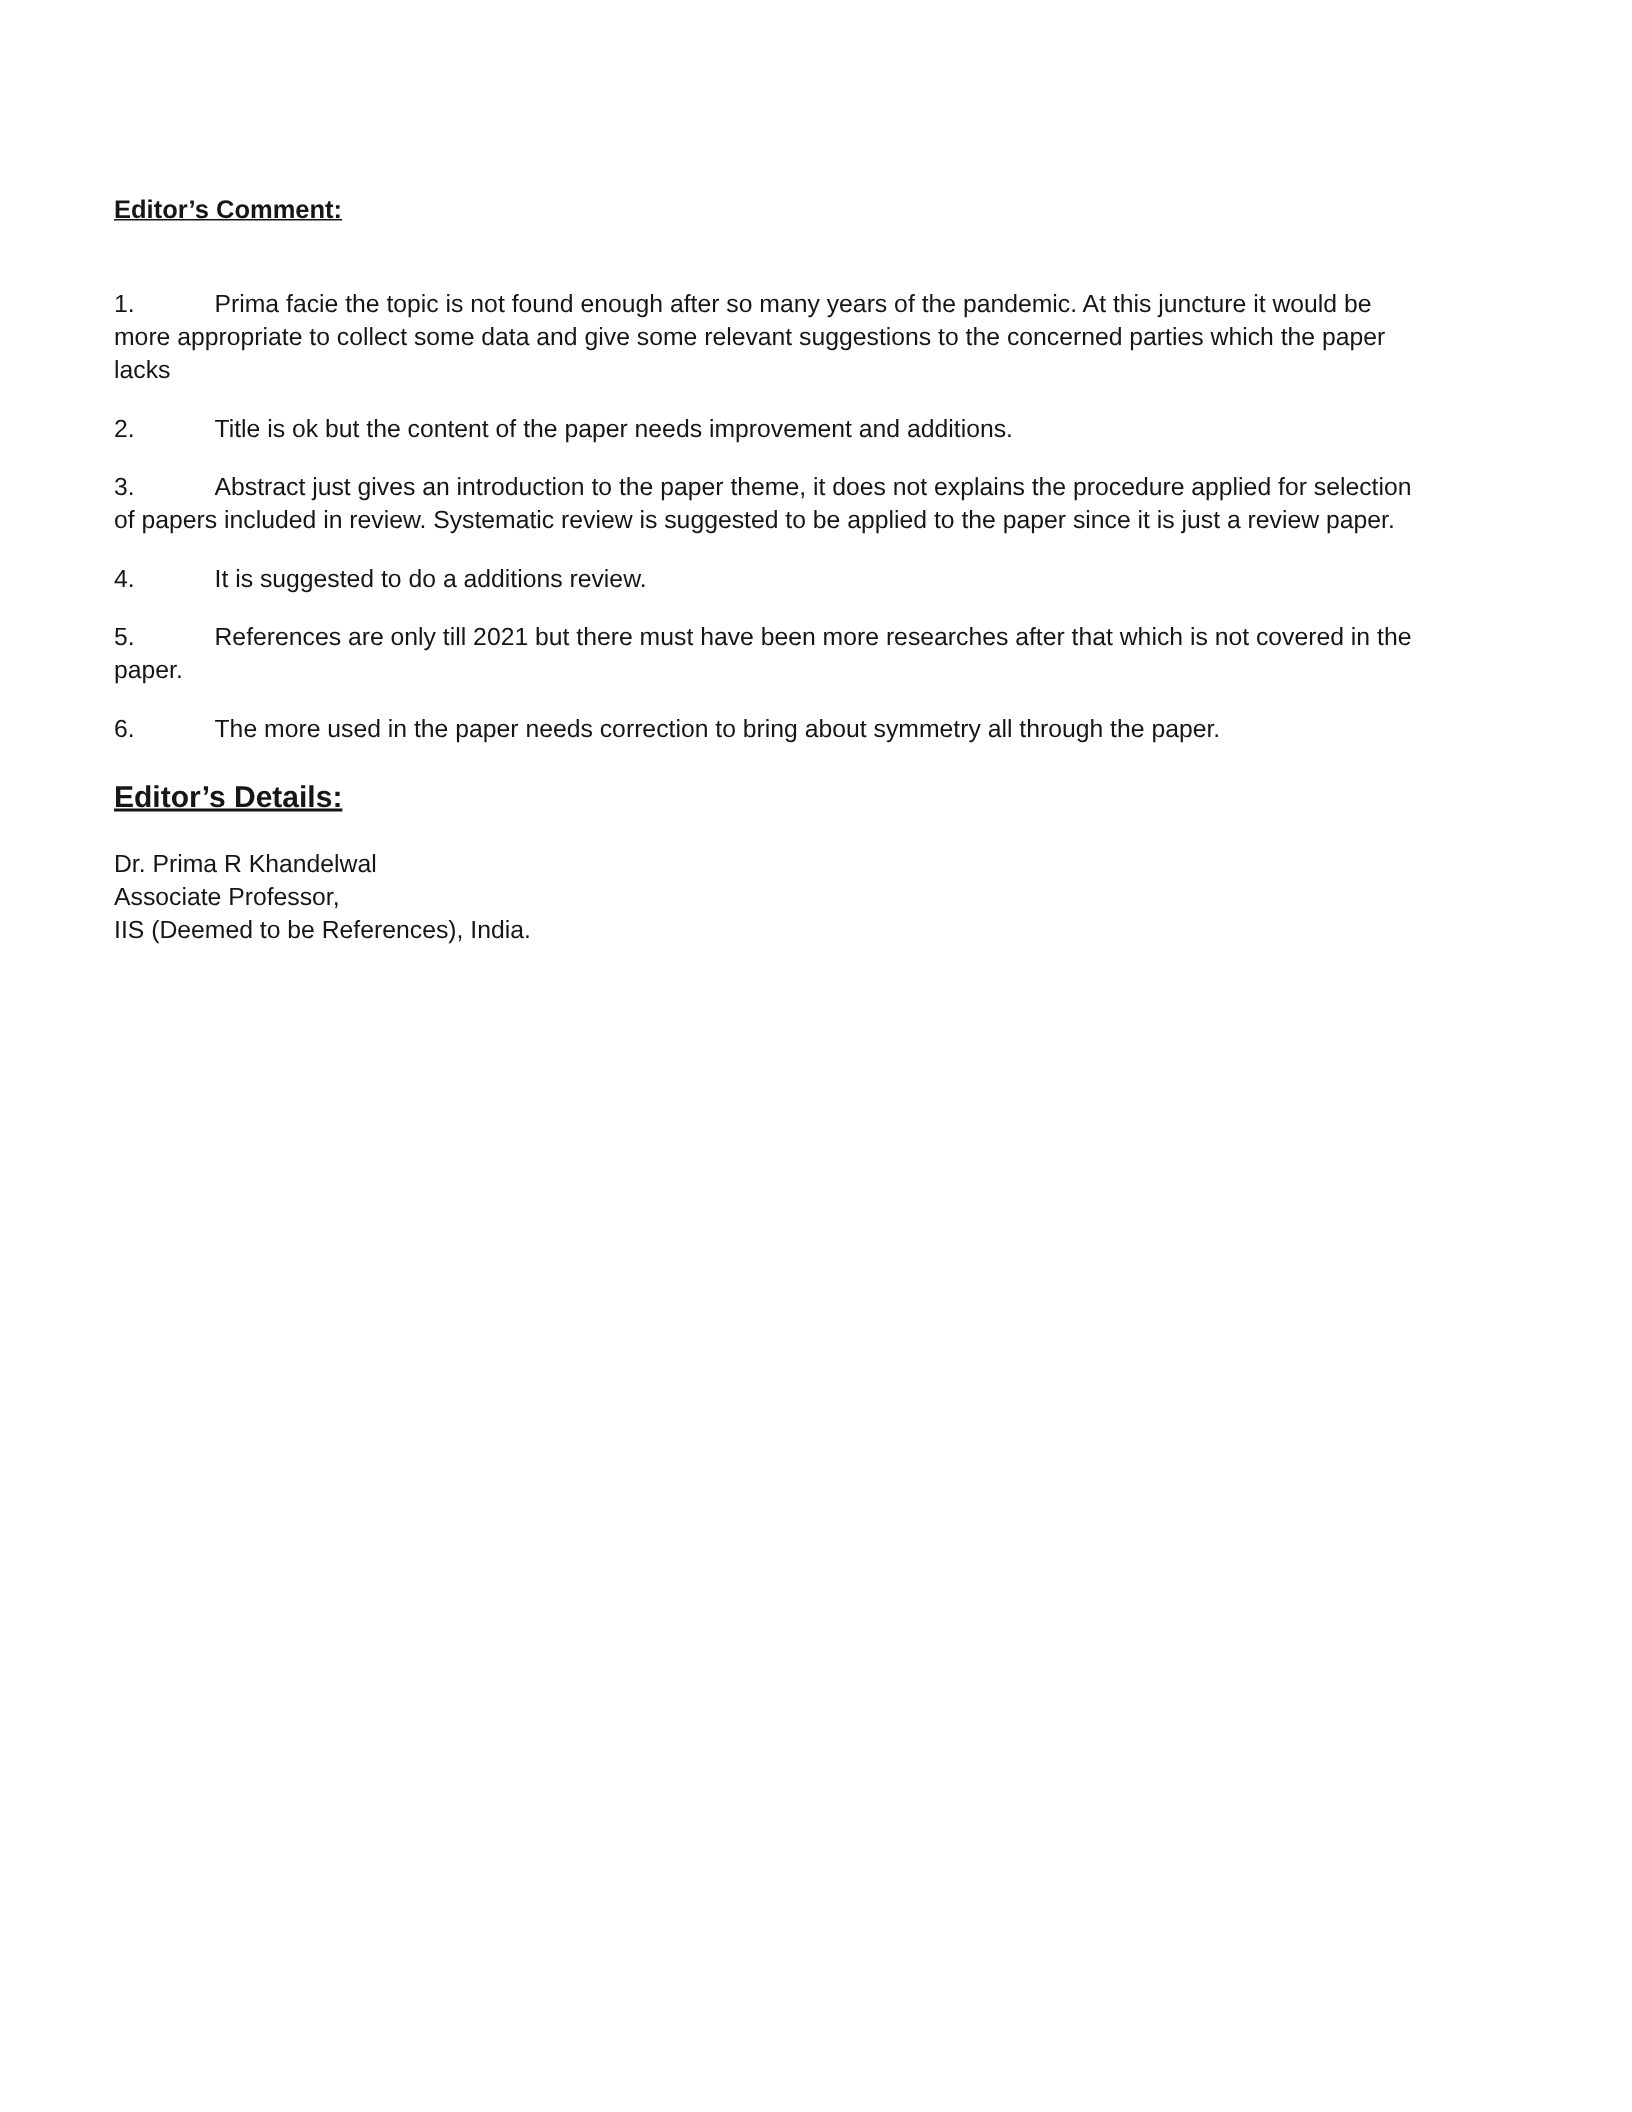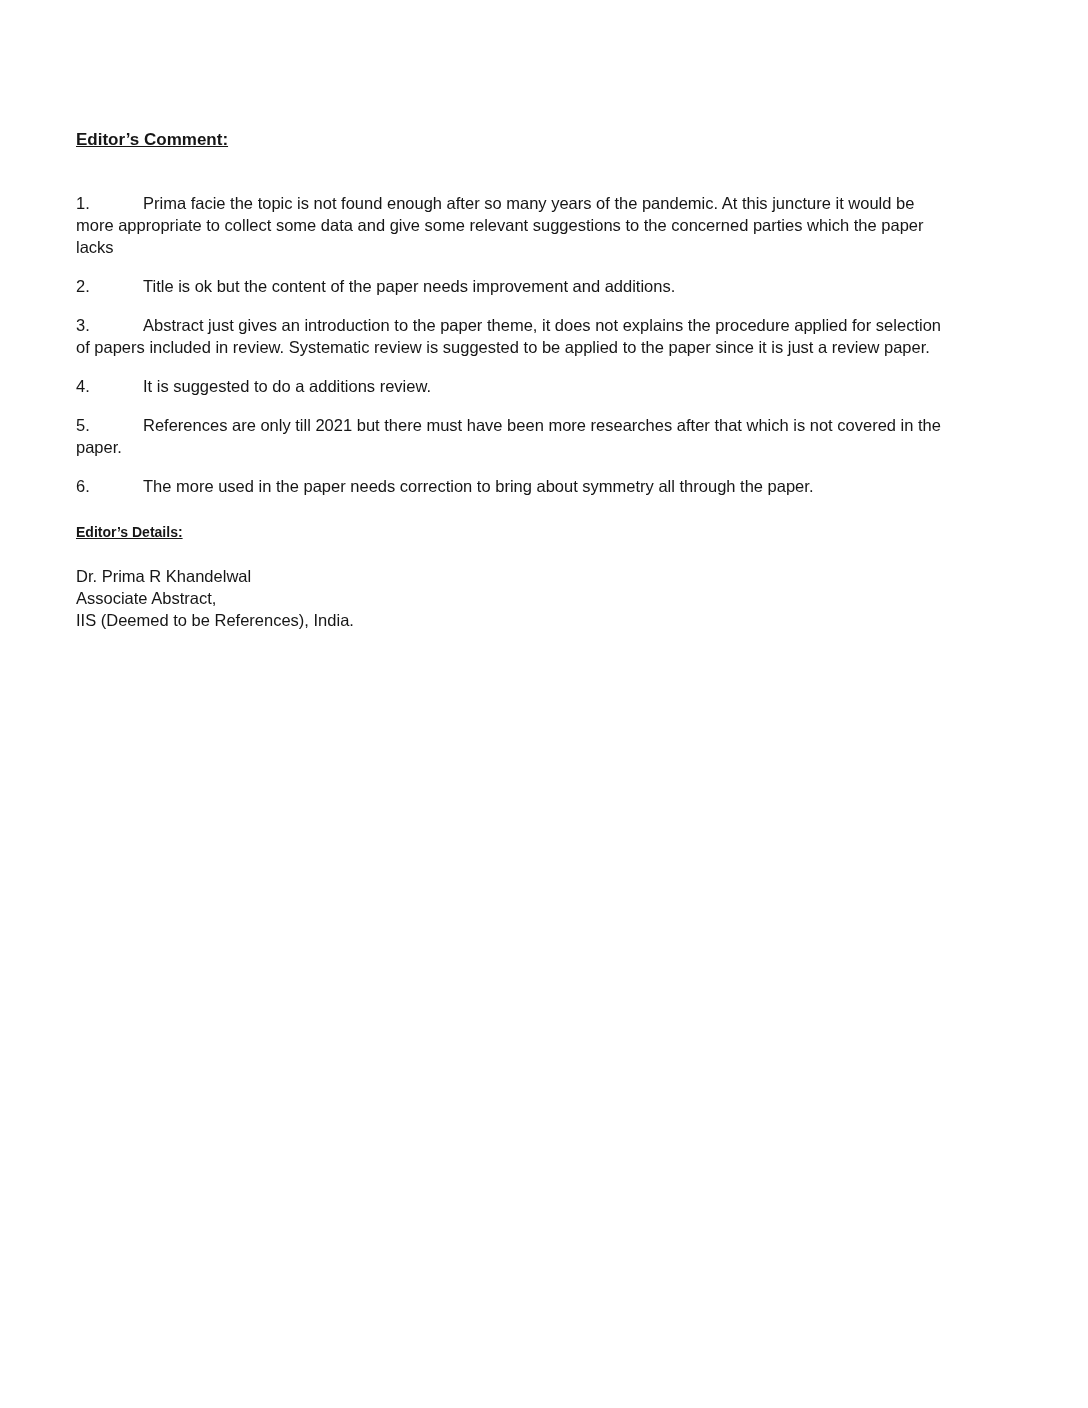"Editor’s Details:" .details-heading { font-size: 14px -> 20px }
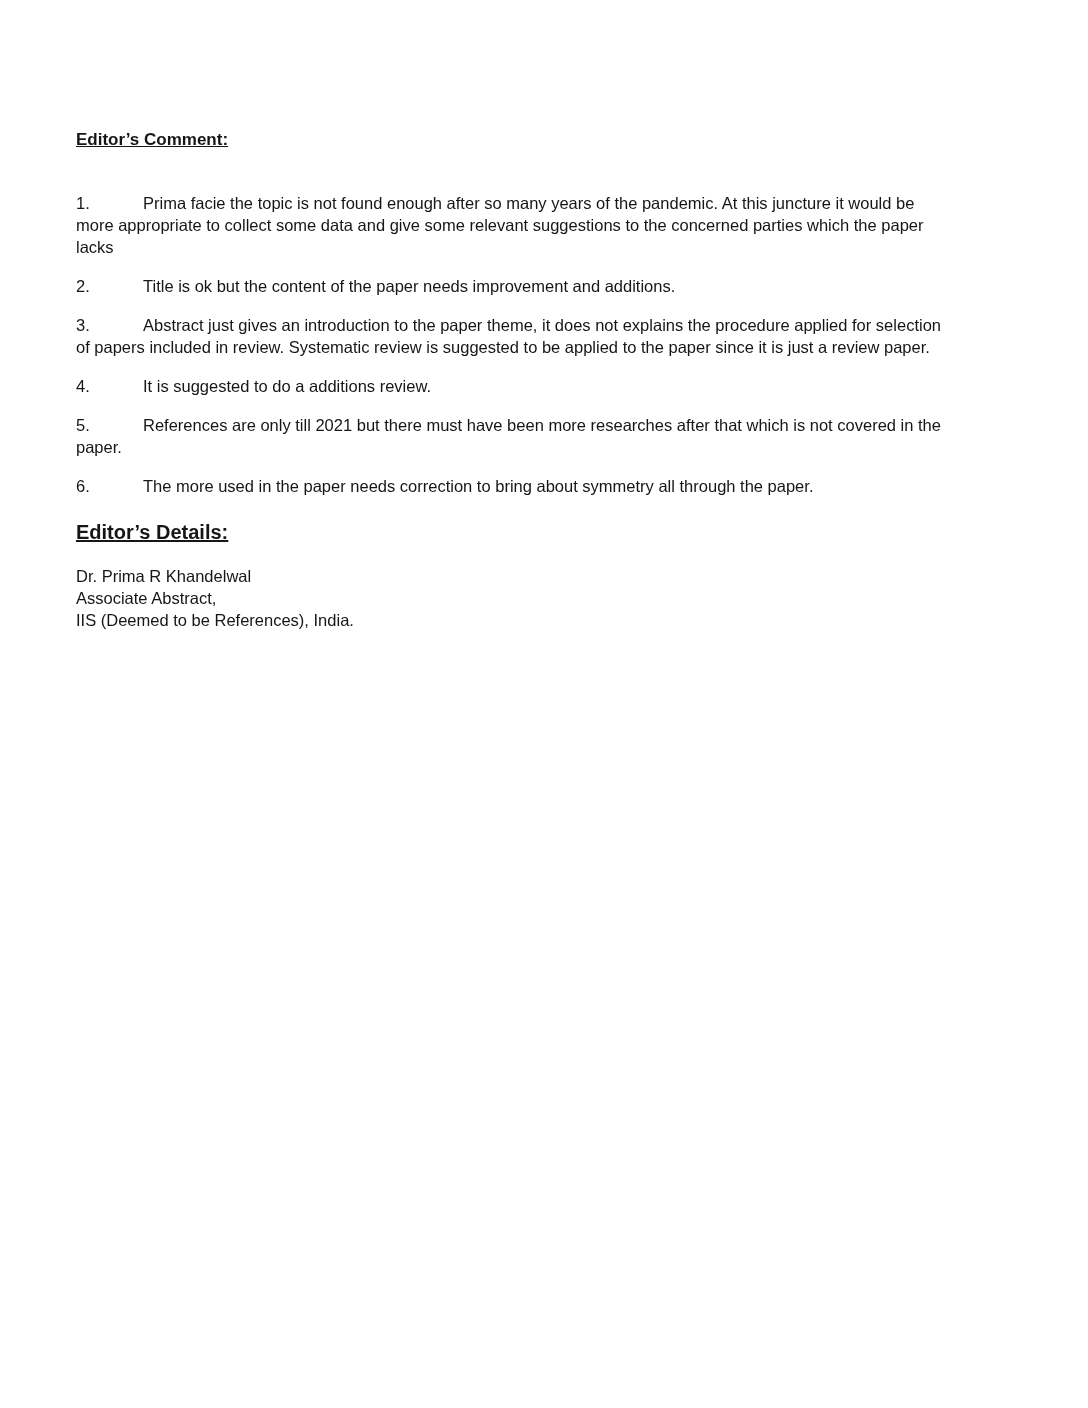"Associate Abstract," p.details-line { text: Abstract -> Professor }
